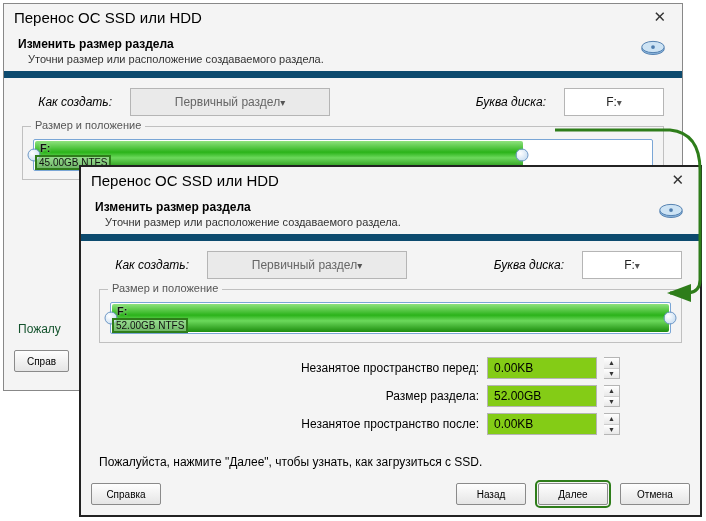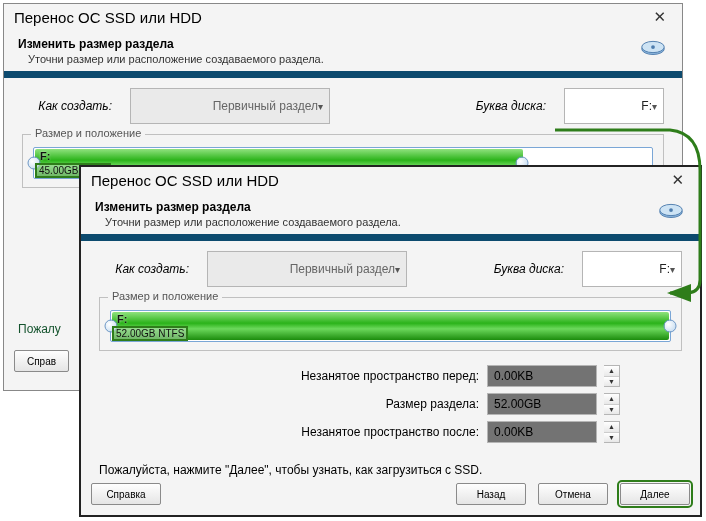"Первичный раздел" .select { height: 36px -> 28px; justify-content: flex-end -> center }
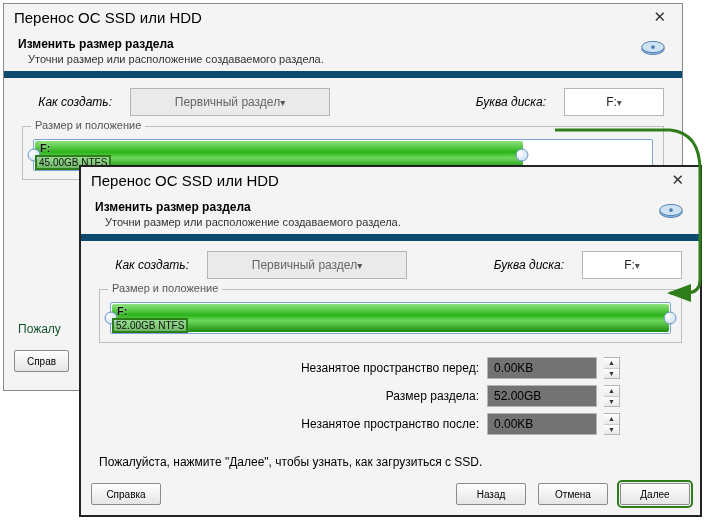"0.00KB" .field-row .fvalue { background: #737373 -> #84cc16 }
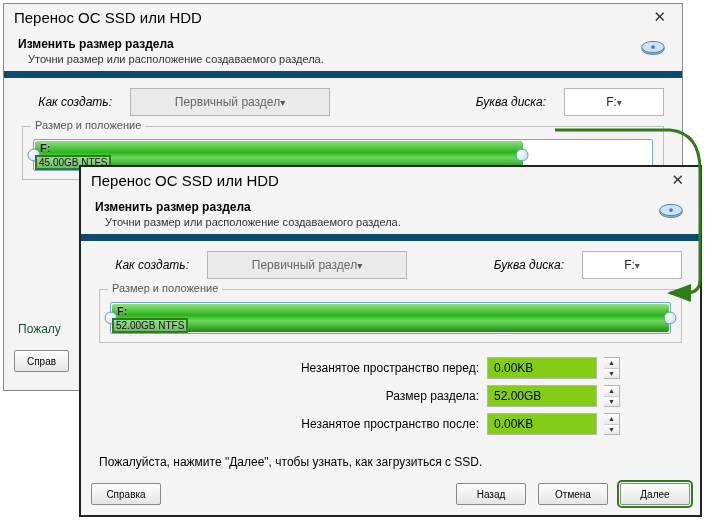"Отмена" div.btn { order: before "Далее" -> after "Далее" }
